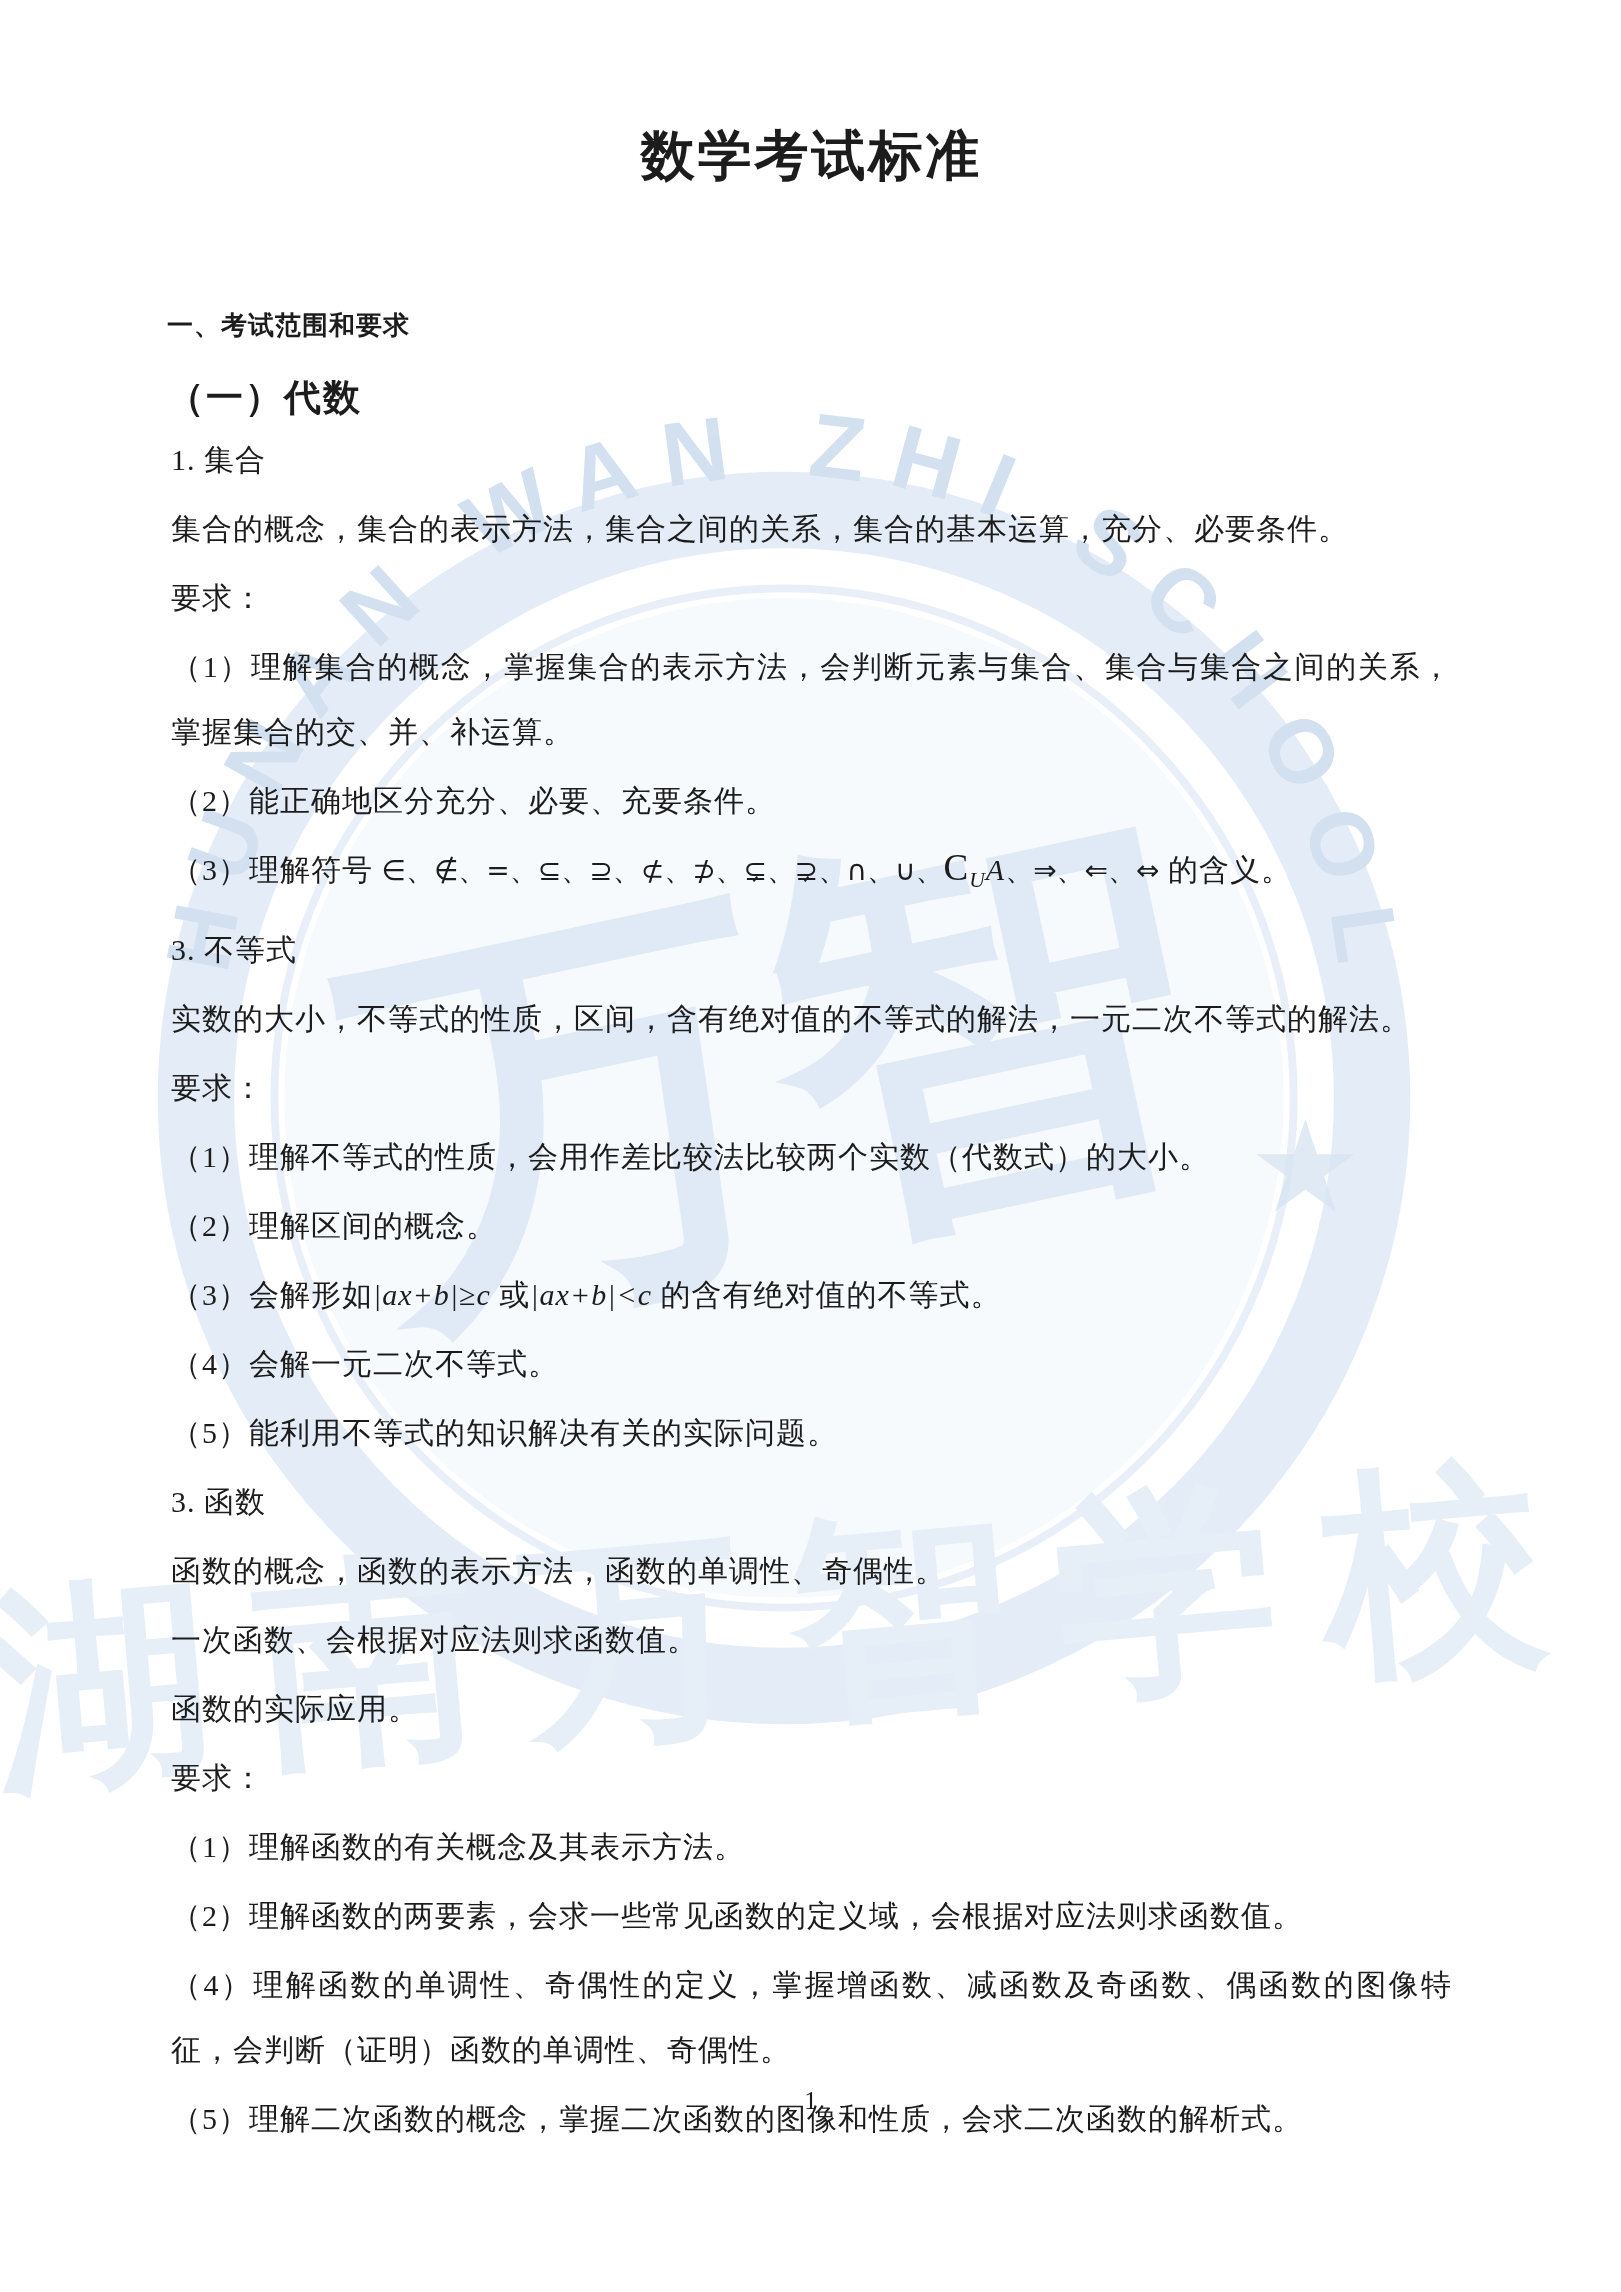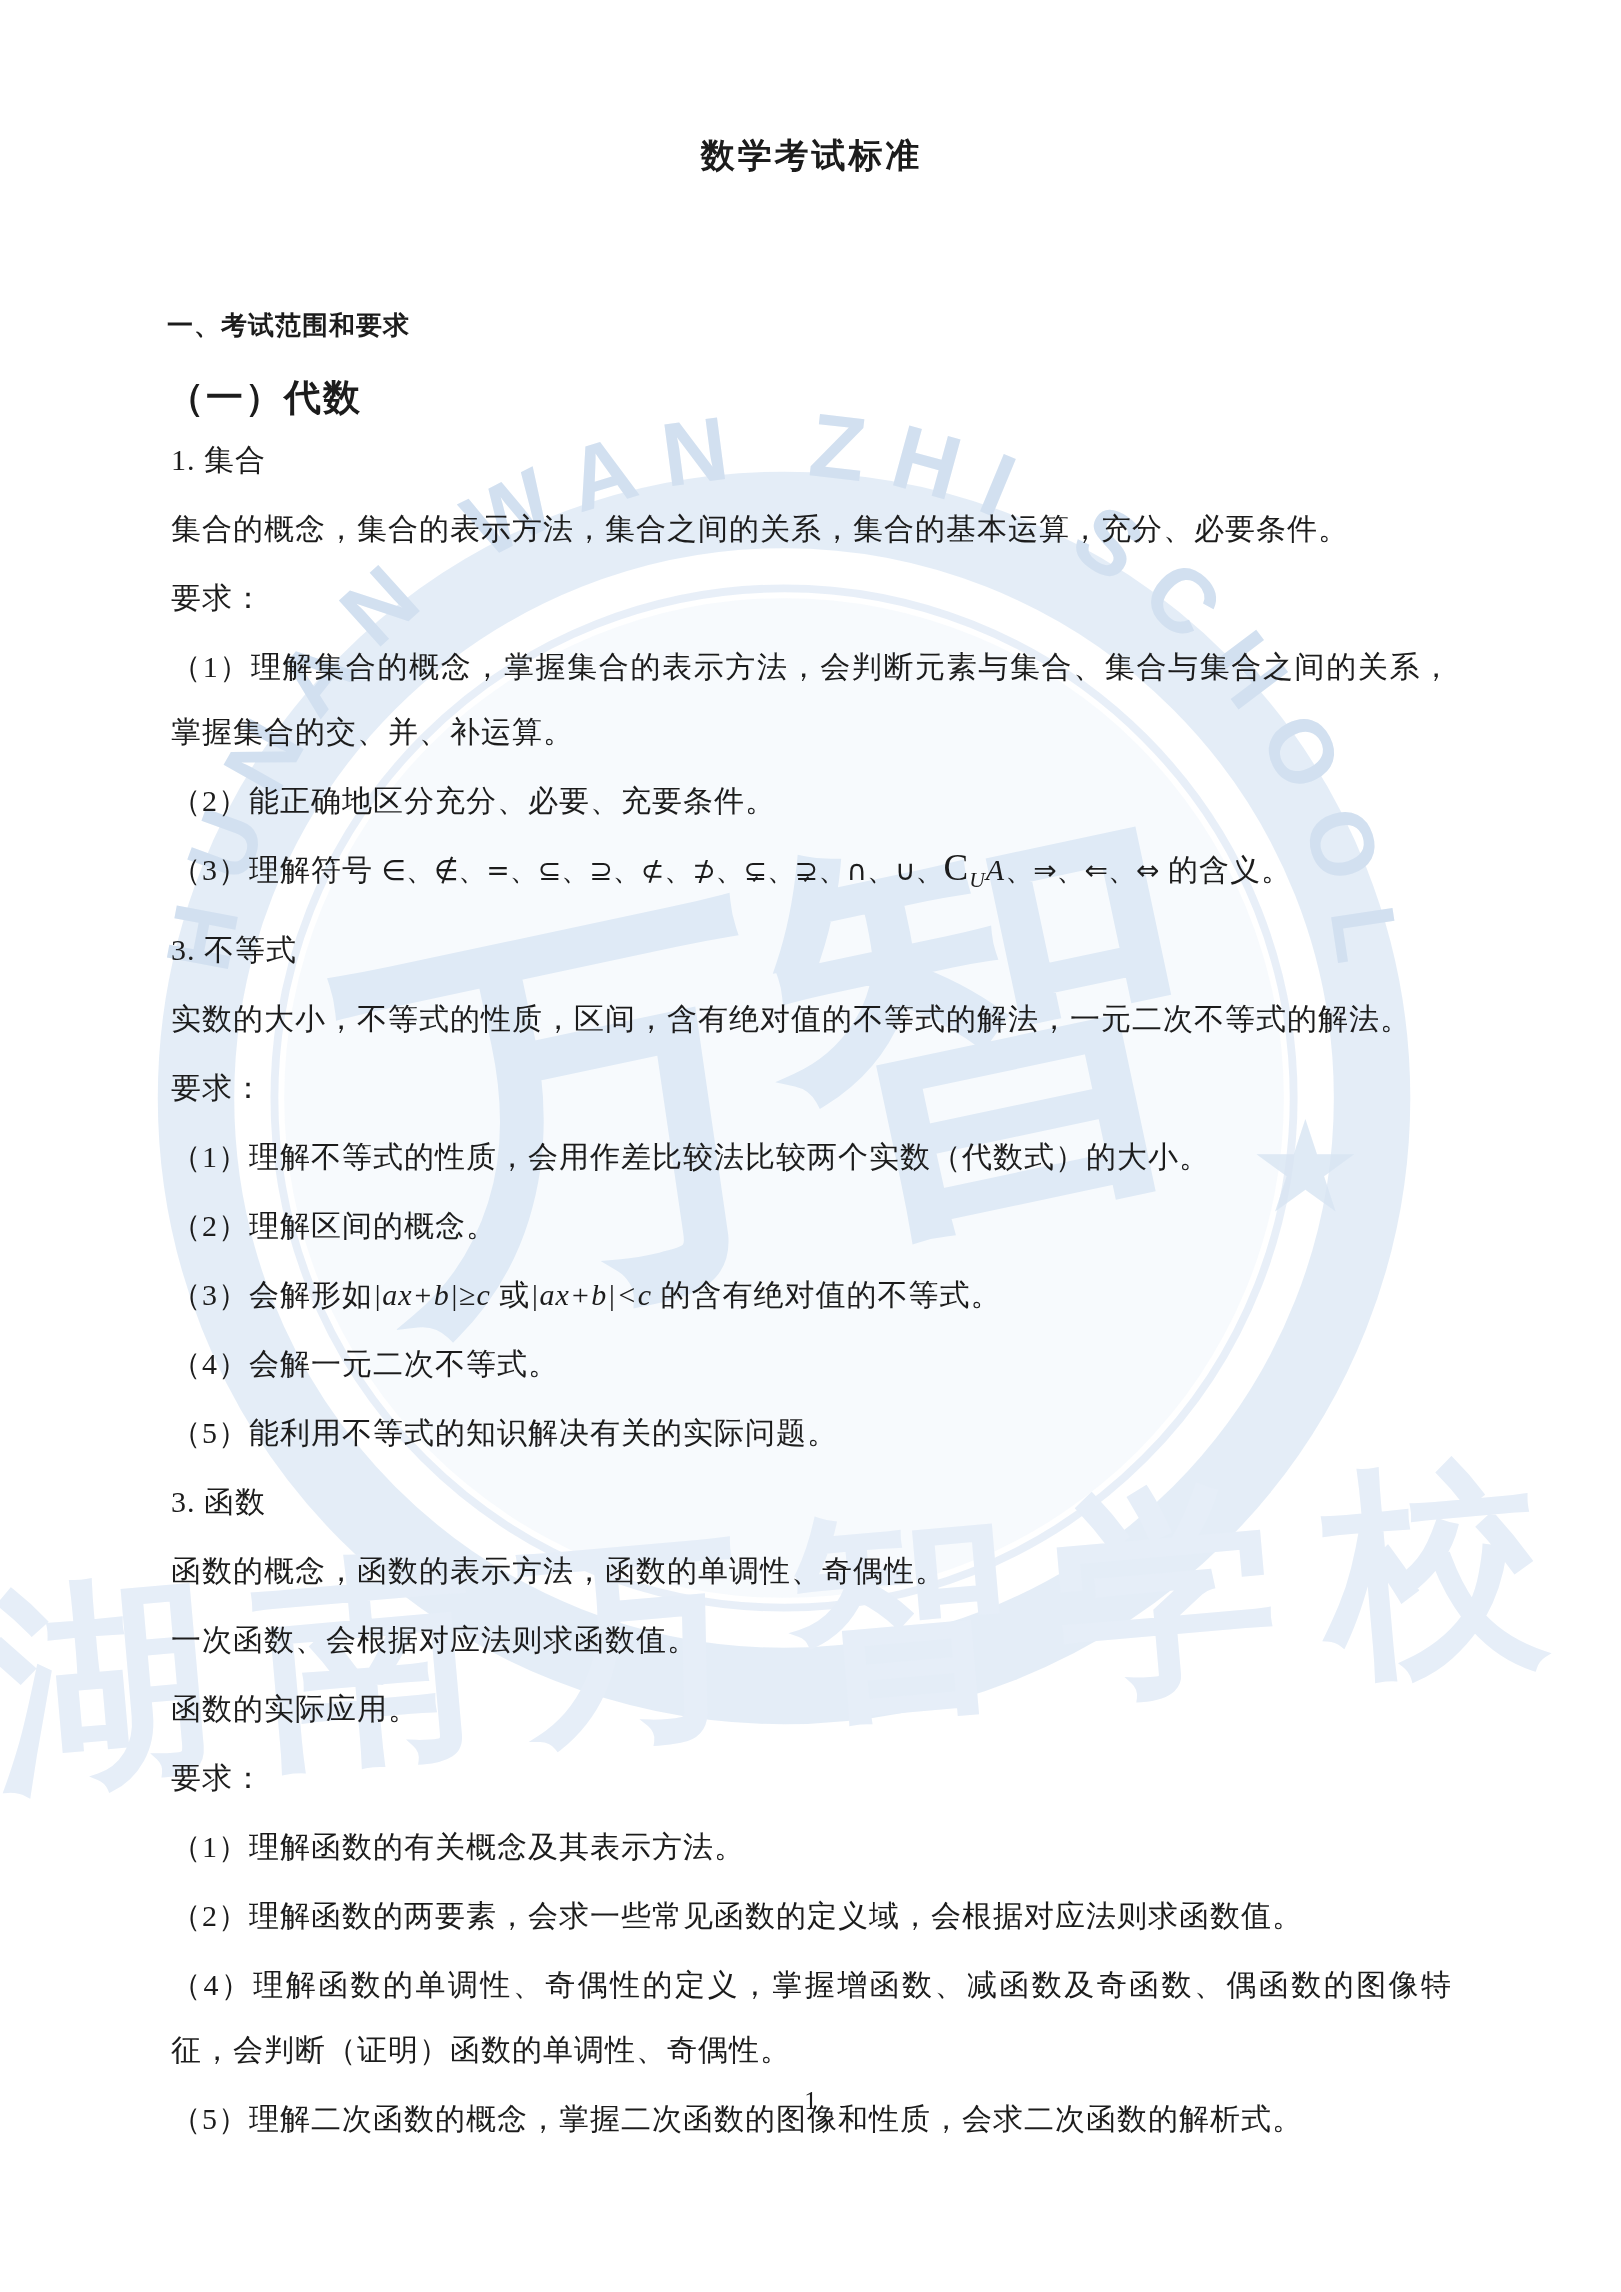"数学考试标准" .doc-title { font-size: 34px -> 54px }
